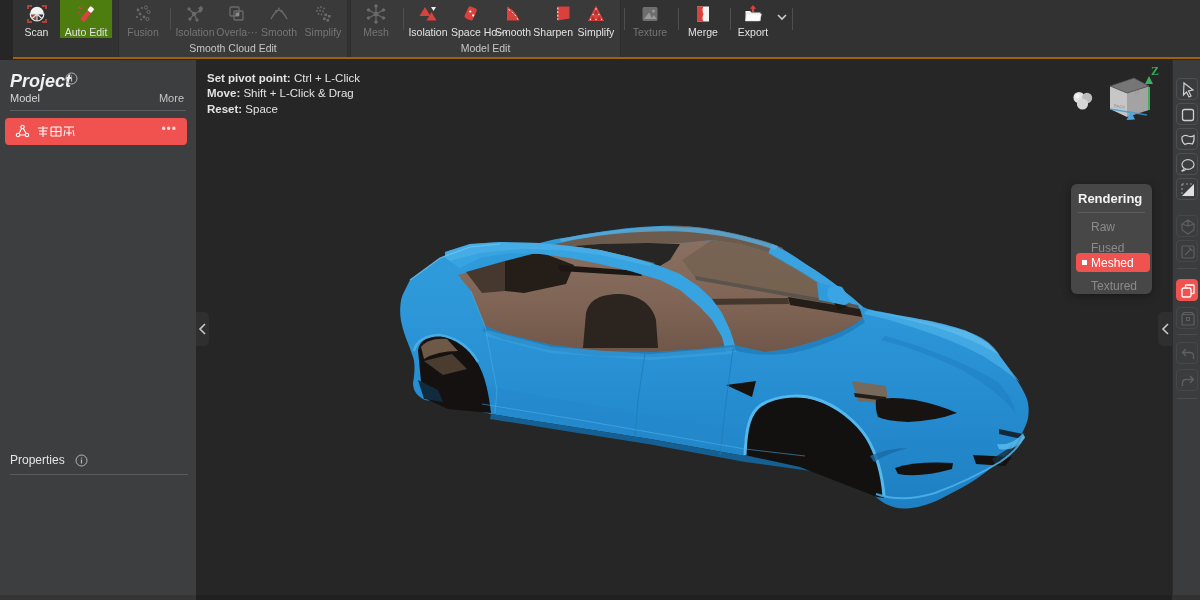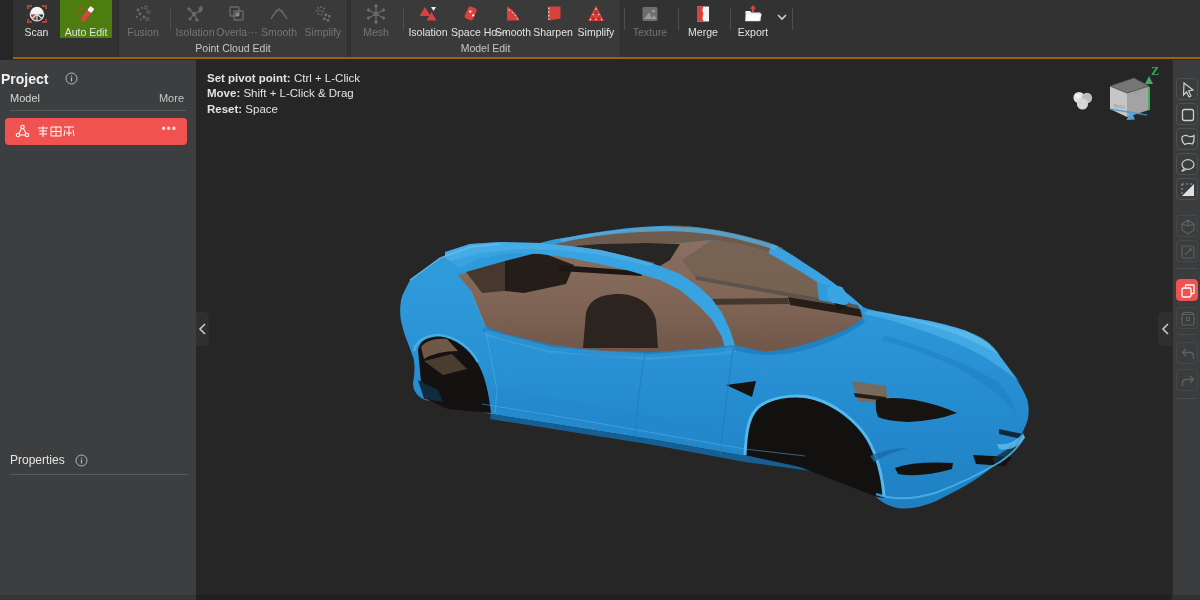"Sharpen" div.tbtn { text-align: none -> right }
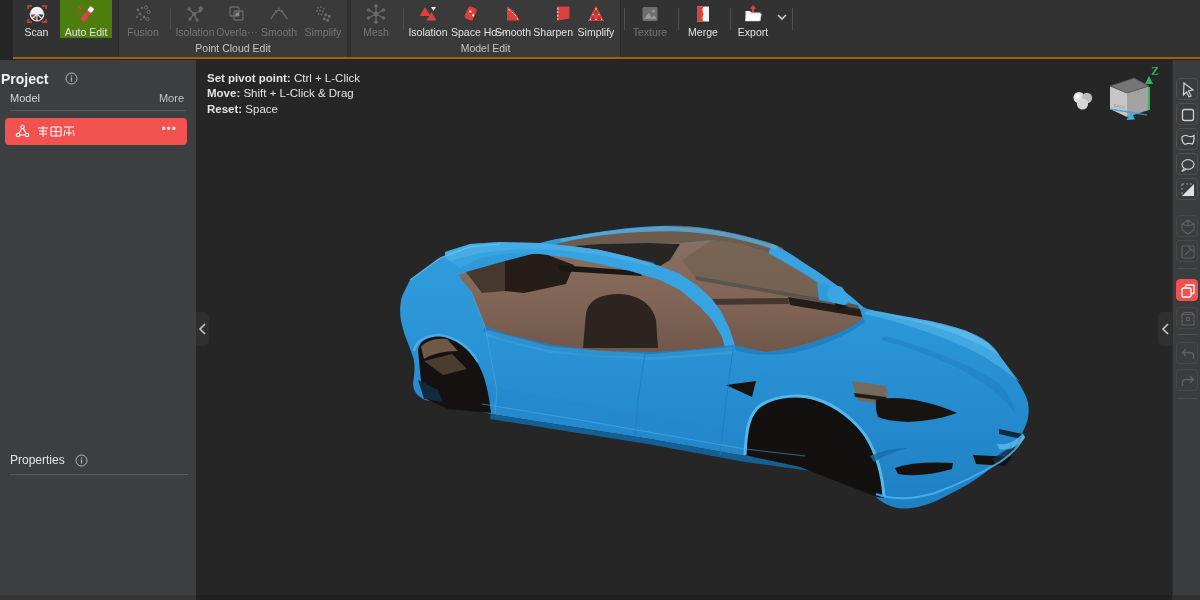"Point Cloud Edit" div.grplabel { text: Point -> Smooth }
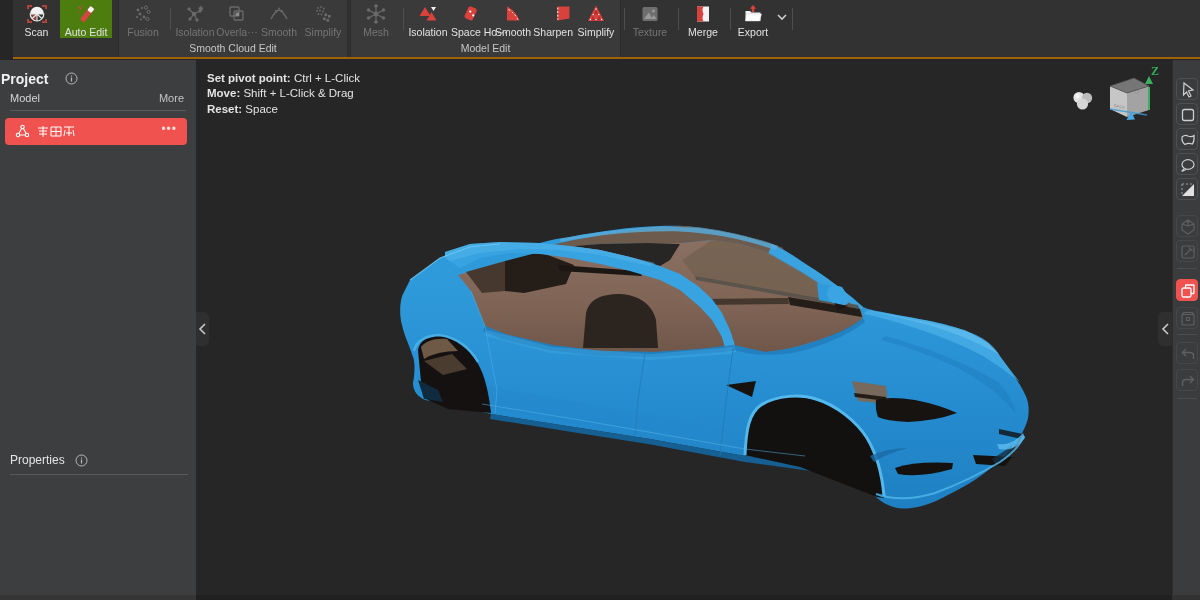"Project" div.abs { font-size: 14px -> 18px; font-style: none -> italic; left: 1px -> 10px }
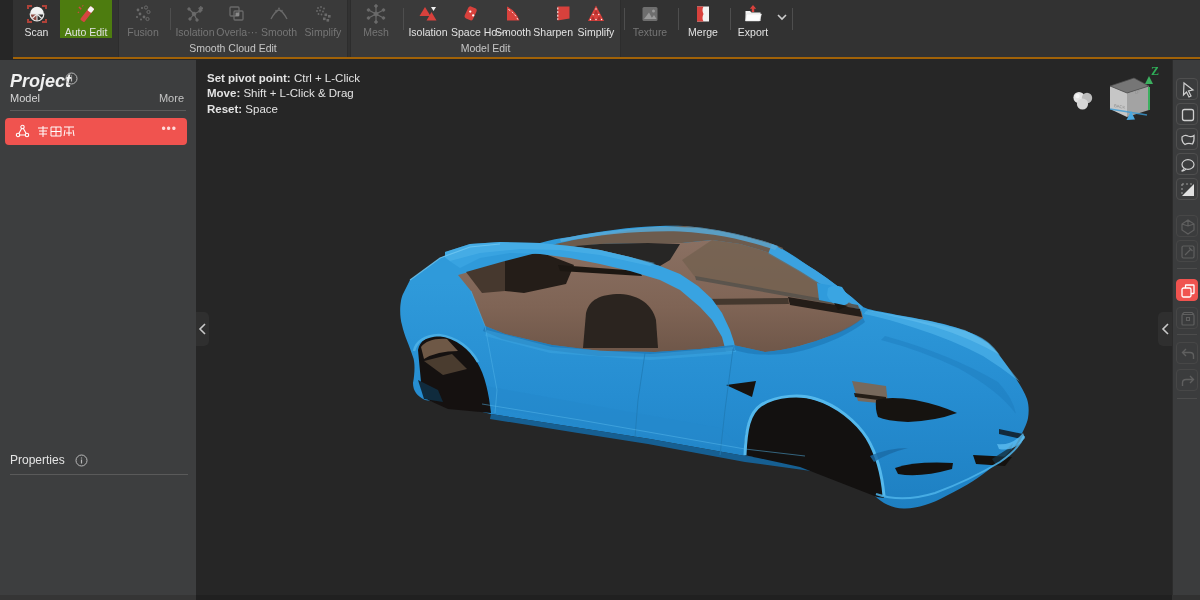"Rendering" div.abs { html: none -> <div> <div>Rendering</div> <div></div> <div>Raw</div> <div>Fused</div> <div> <div></div> <div>Meshed</div> </div> <div>Textured</div> </div> }
